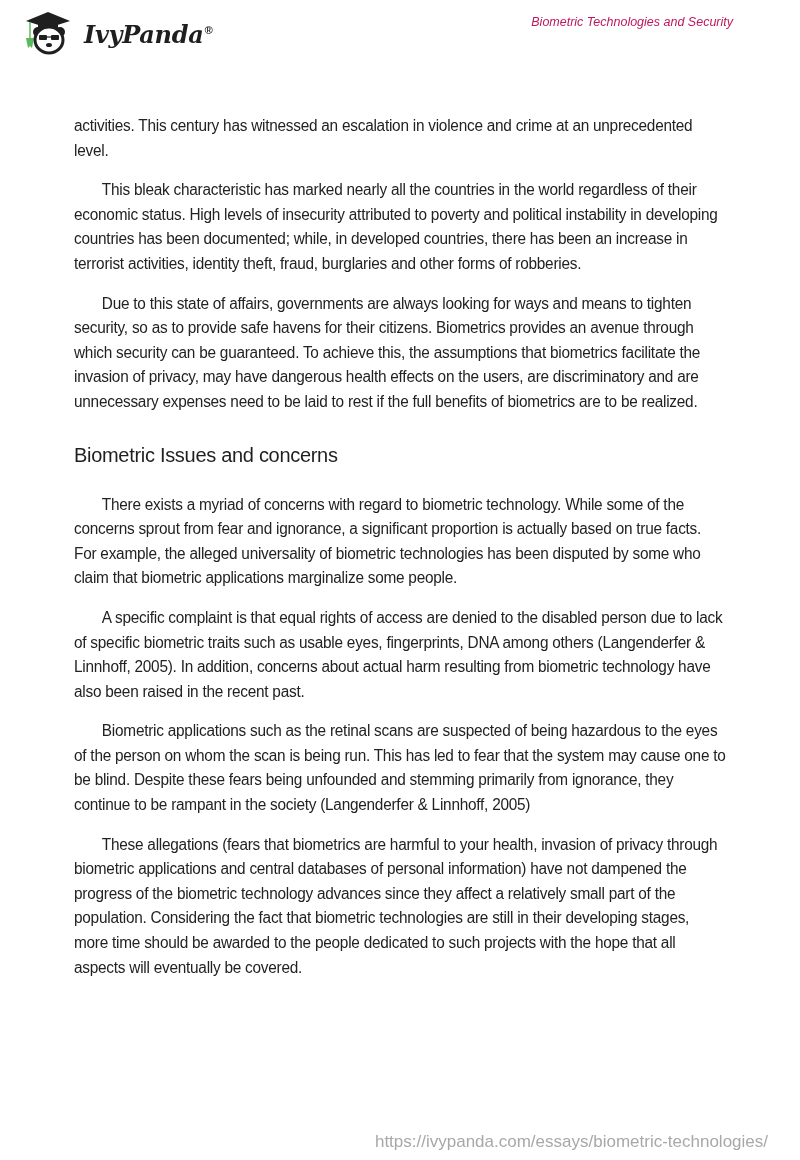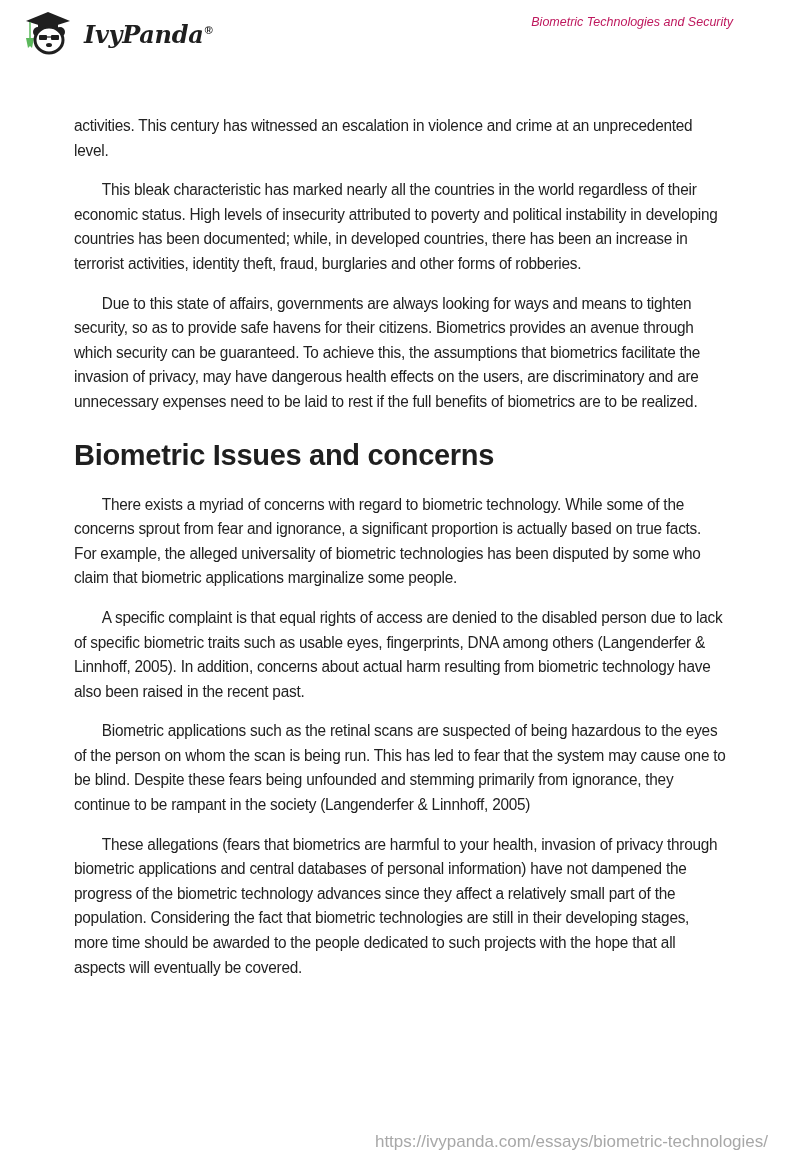"Biometric Issues and concerns" h2 { font-size: 29px -> 20px; font-weight: bold -> normal }
